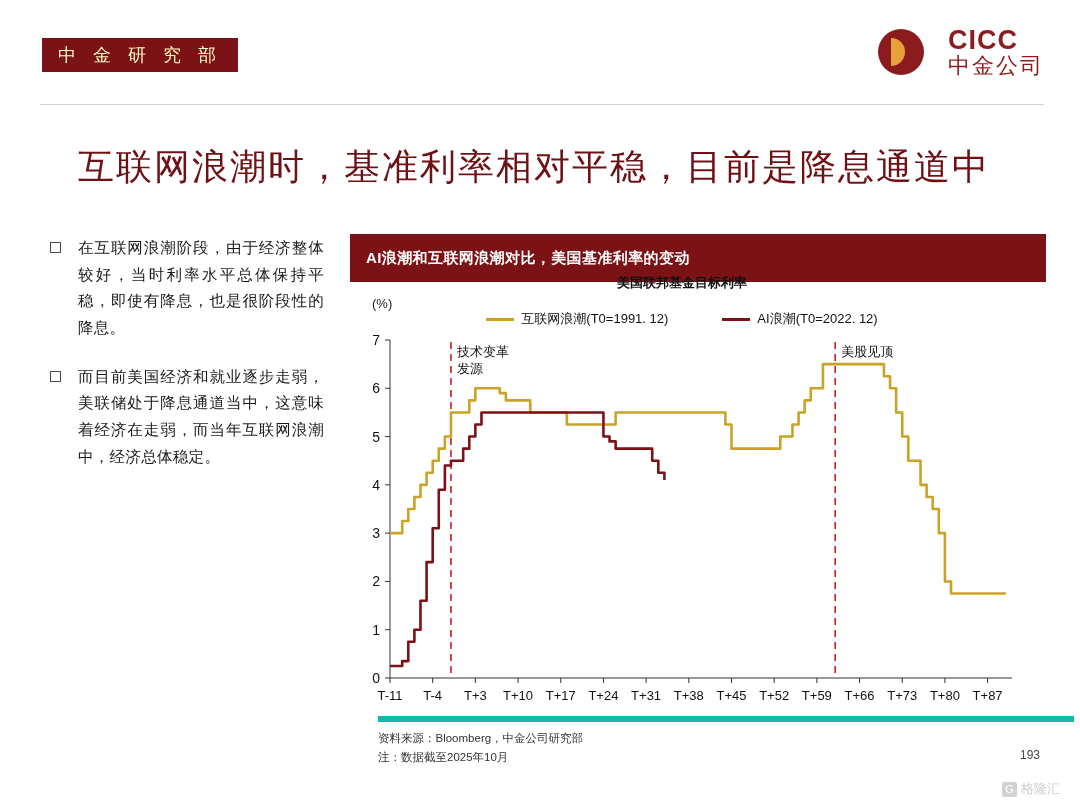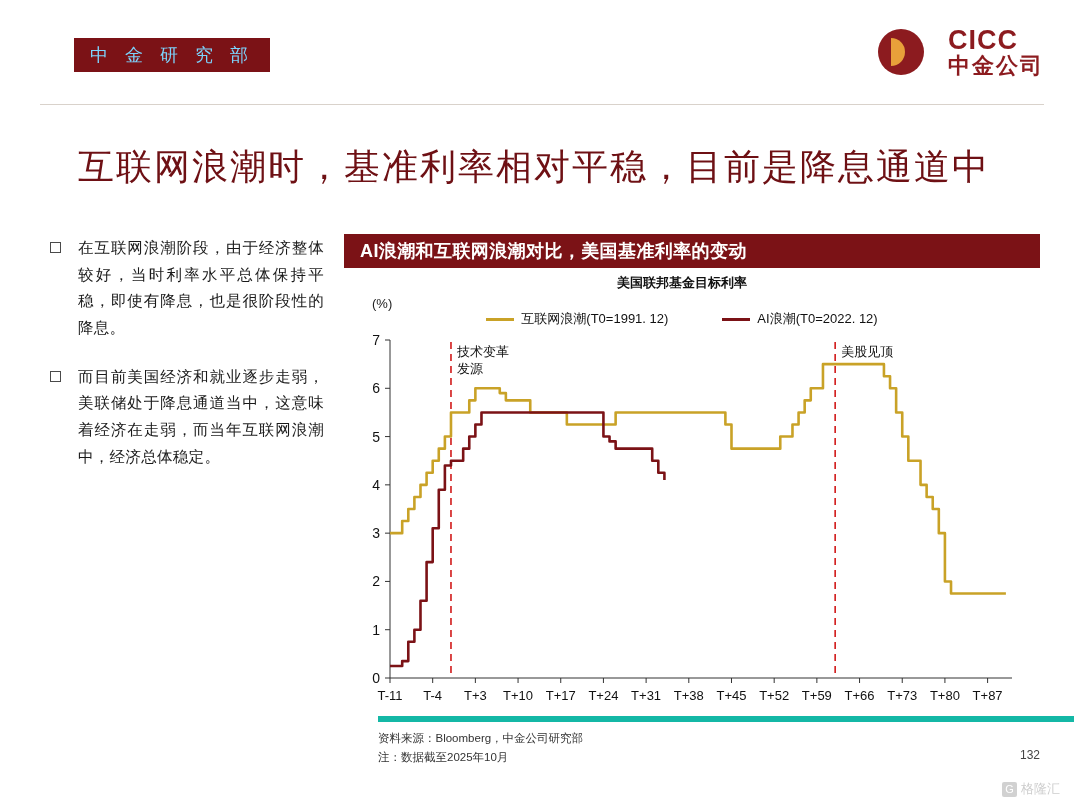"中 金 研 究 部" .brand-tag { color: #7dd3fc -> #fef9c3; margin-left: 32px -> none }
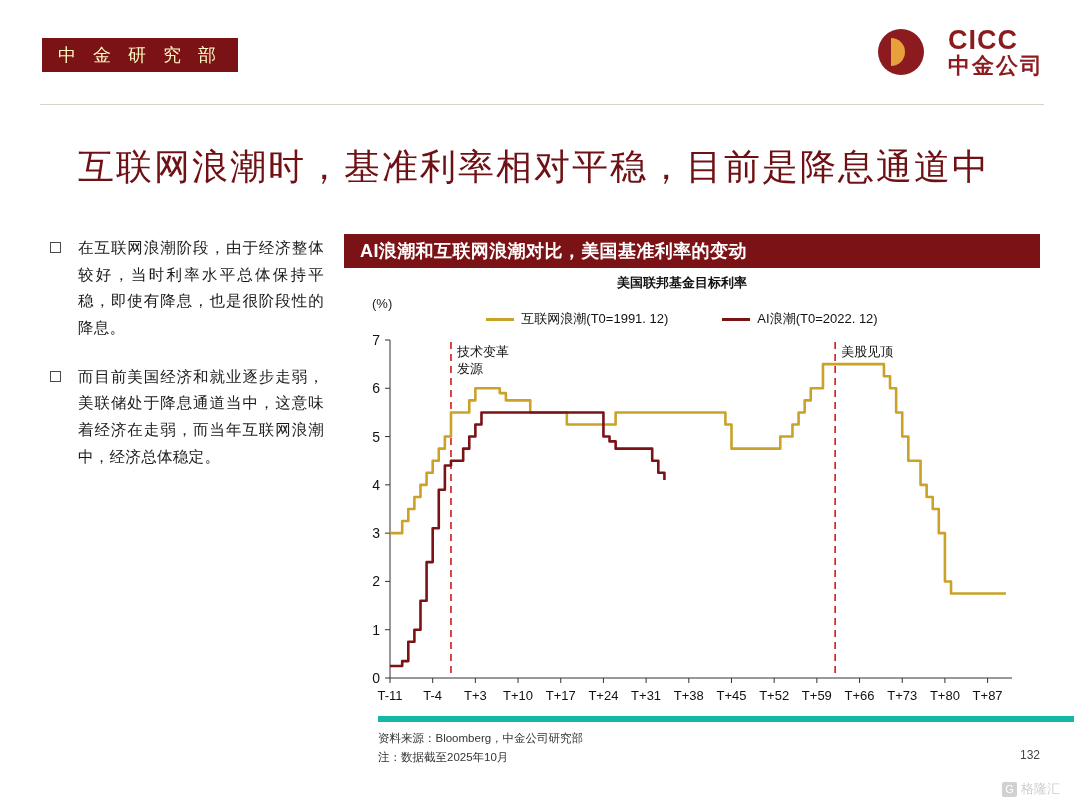"中金公司" .logo-text .cn { font-weight: bold -> normal }
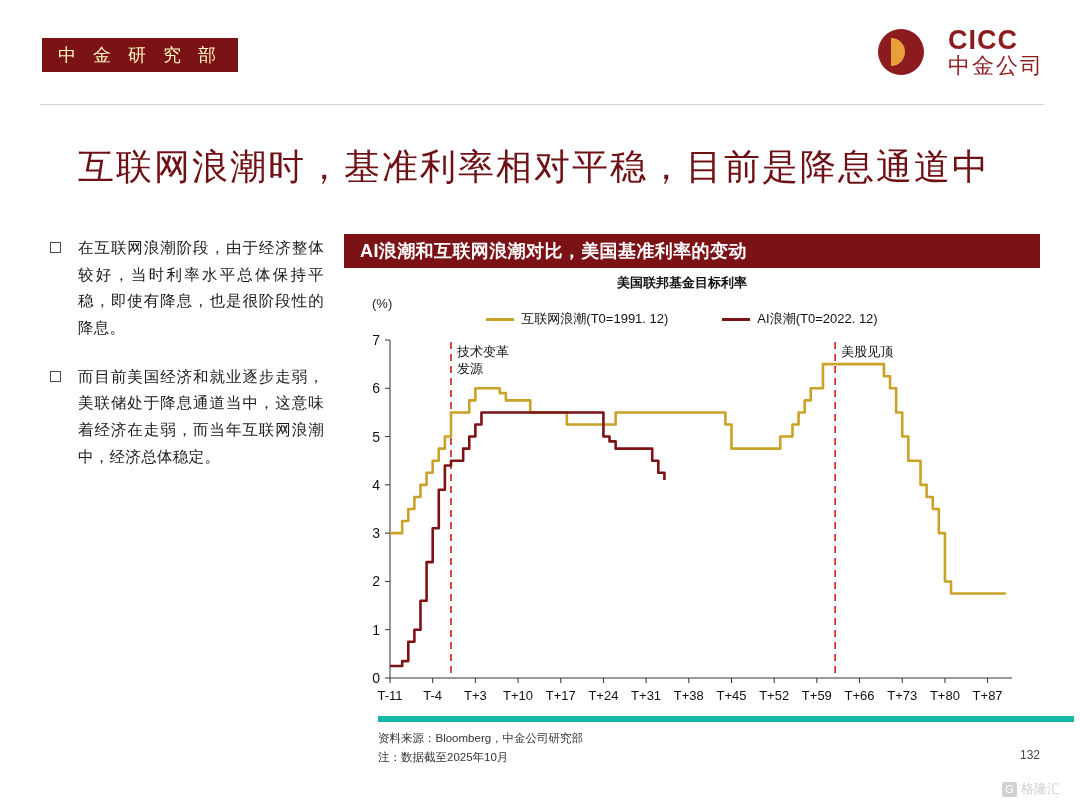"AI浪潮和互联网浪潮对比，美国基准利率的变动" .chart-banner { font-size: 18px -> 15px; height: 34px -> 48px; left: 10px -> 16px }
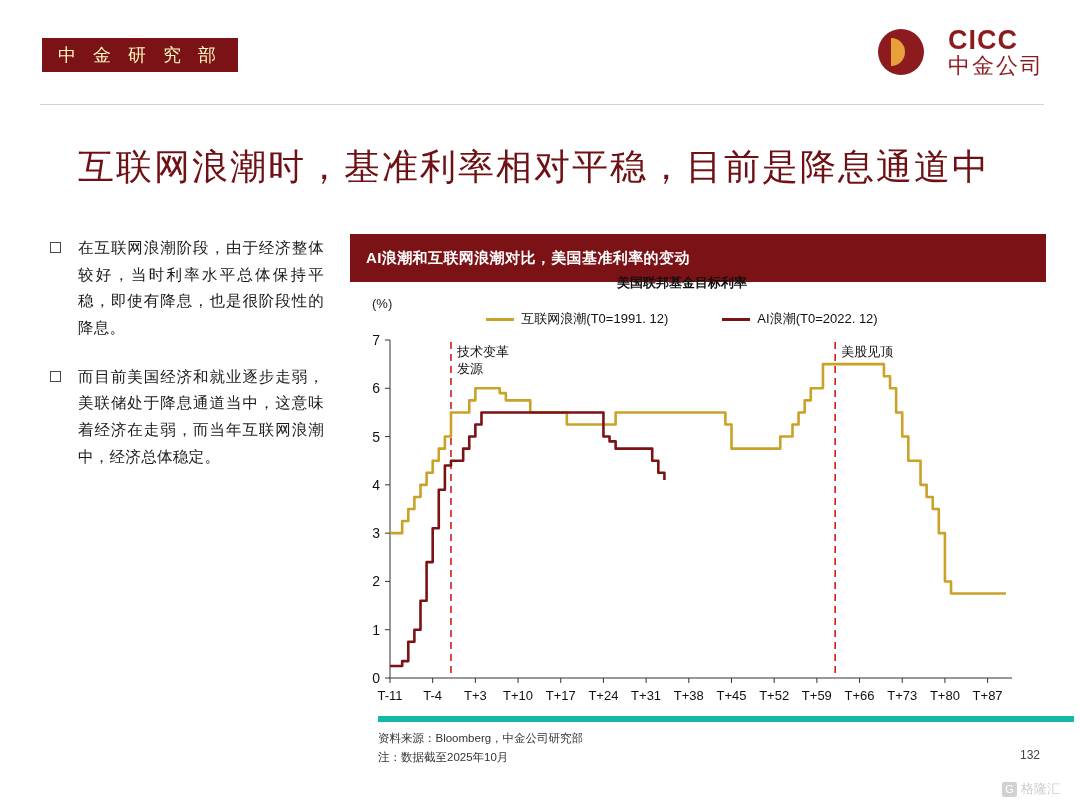"132" div.page-number { text: 132 -> 193 }
